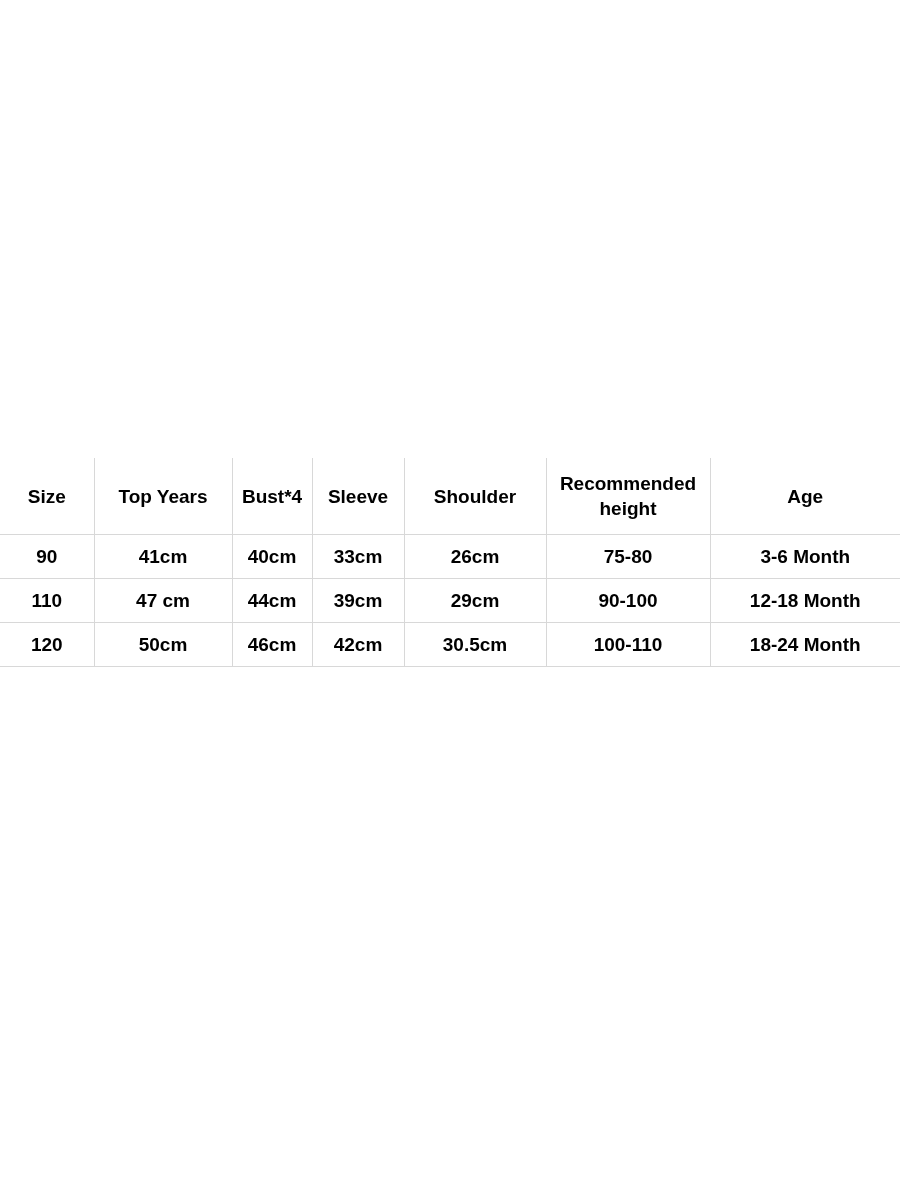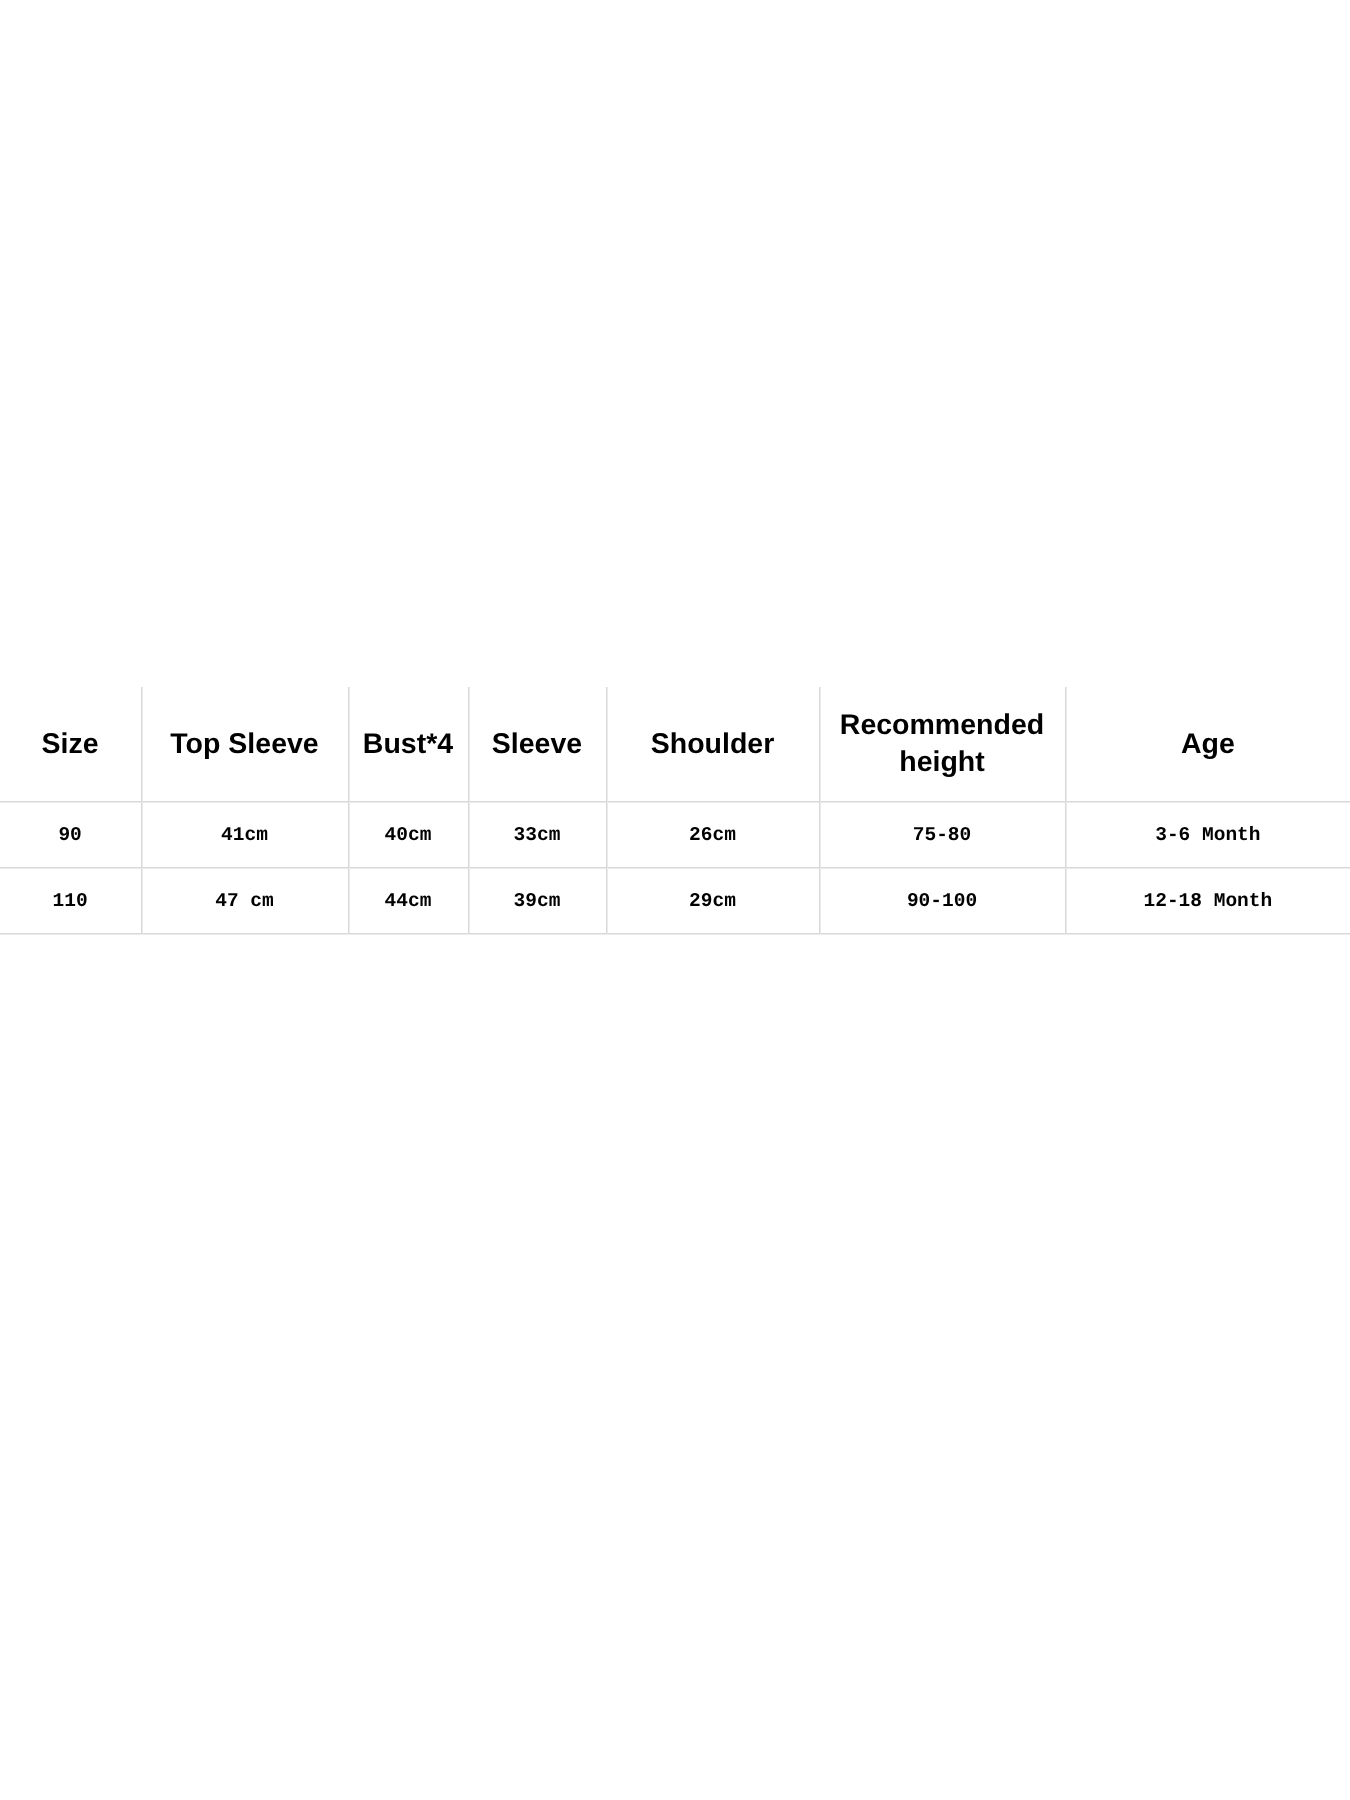"Top Sleeve" th { text: Sleeve -> Years }
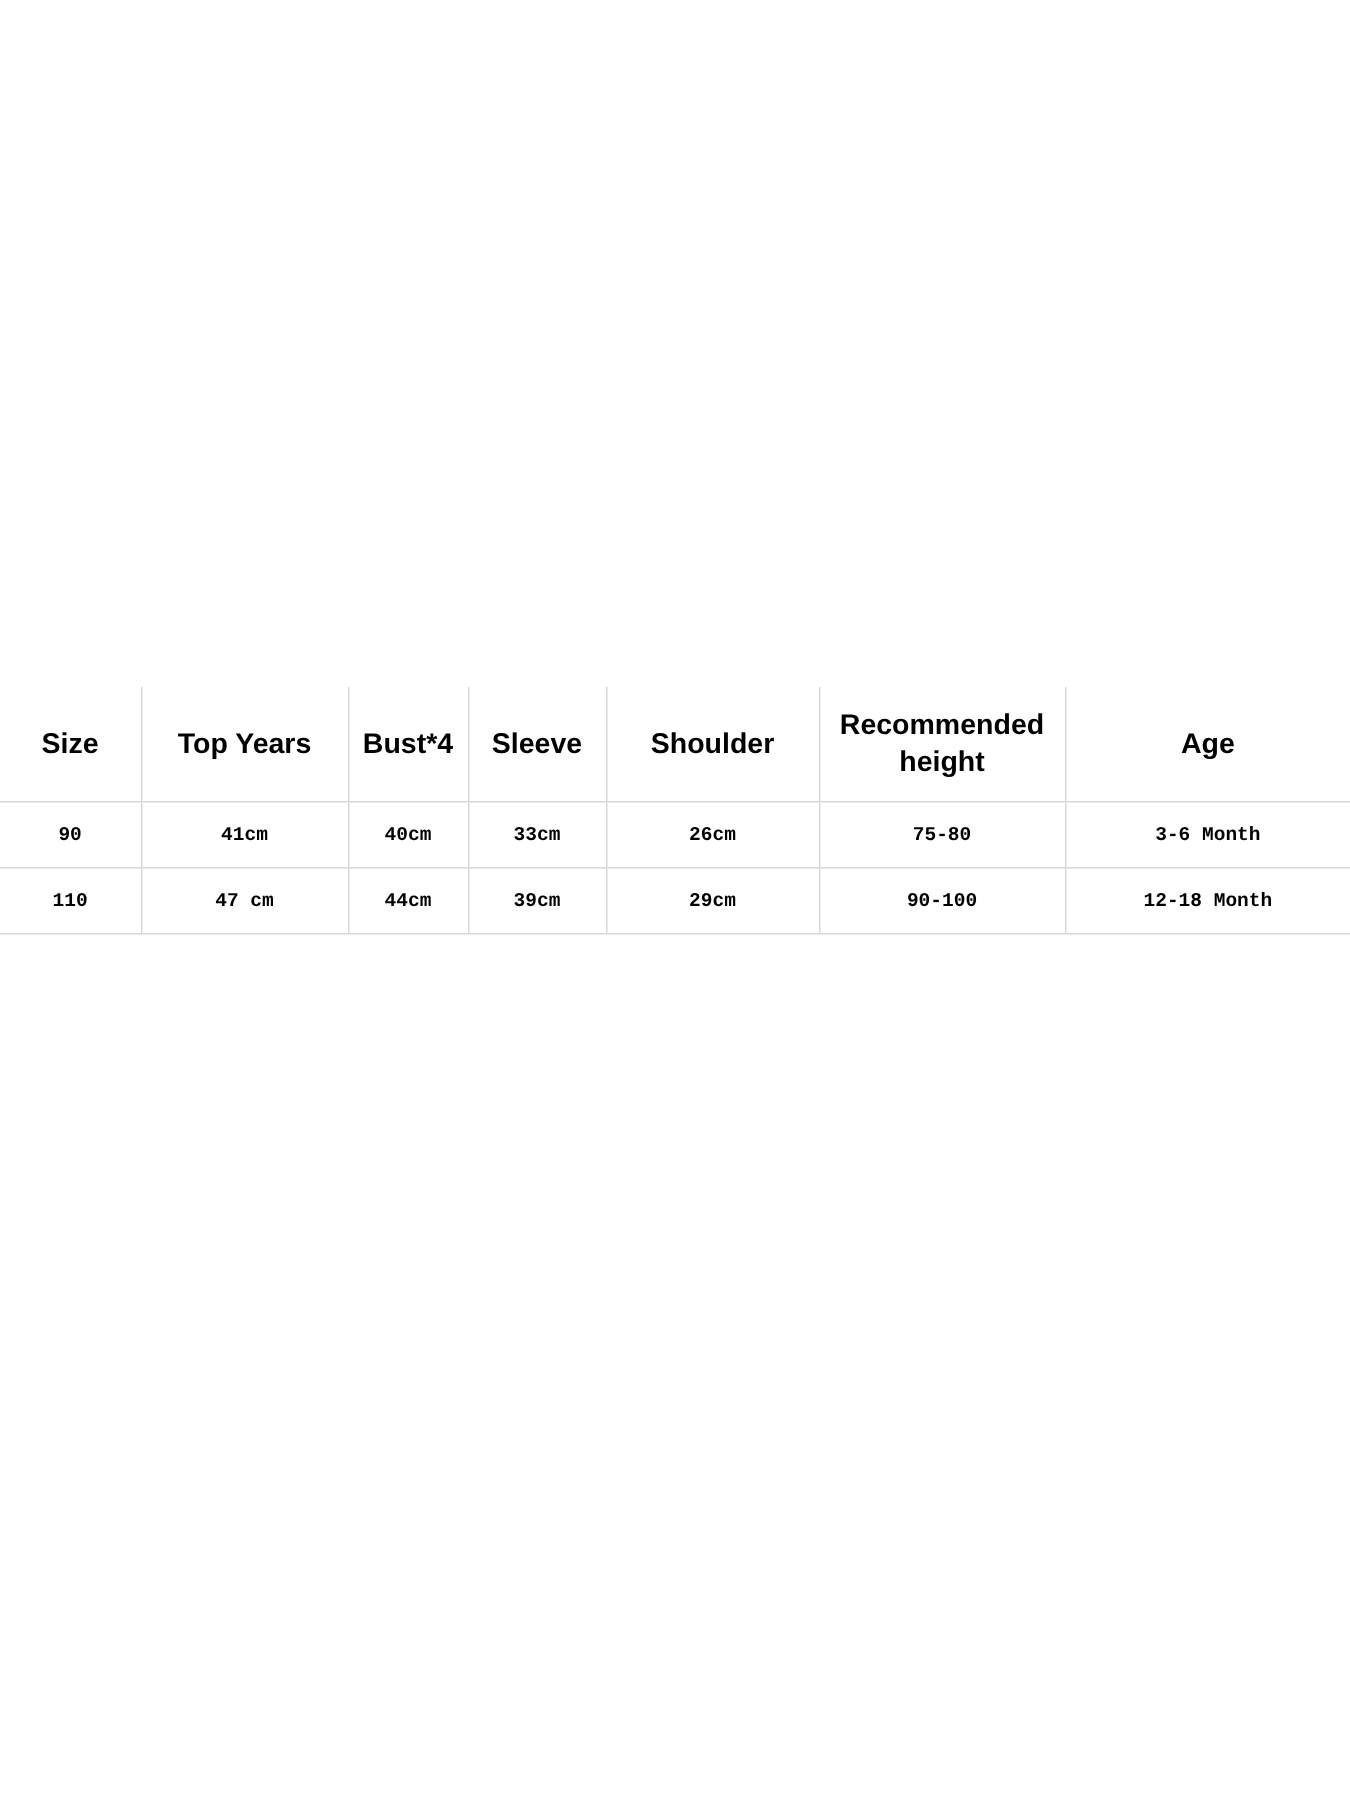"90" table.size-chart tbody td { font-family: Liberation Mono, monospace -> none; font-size: 13px -> 19px }
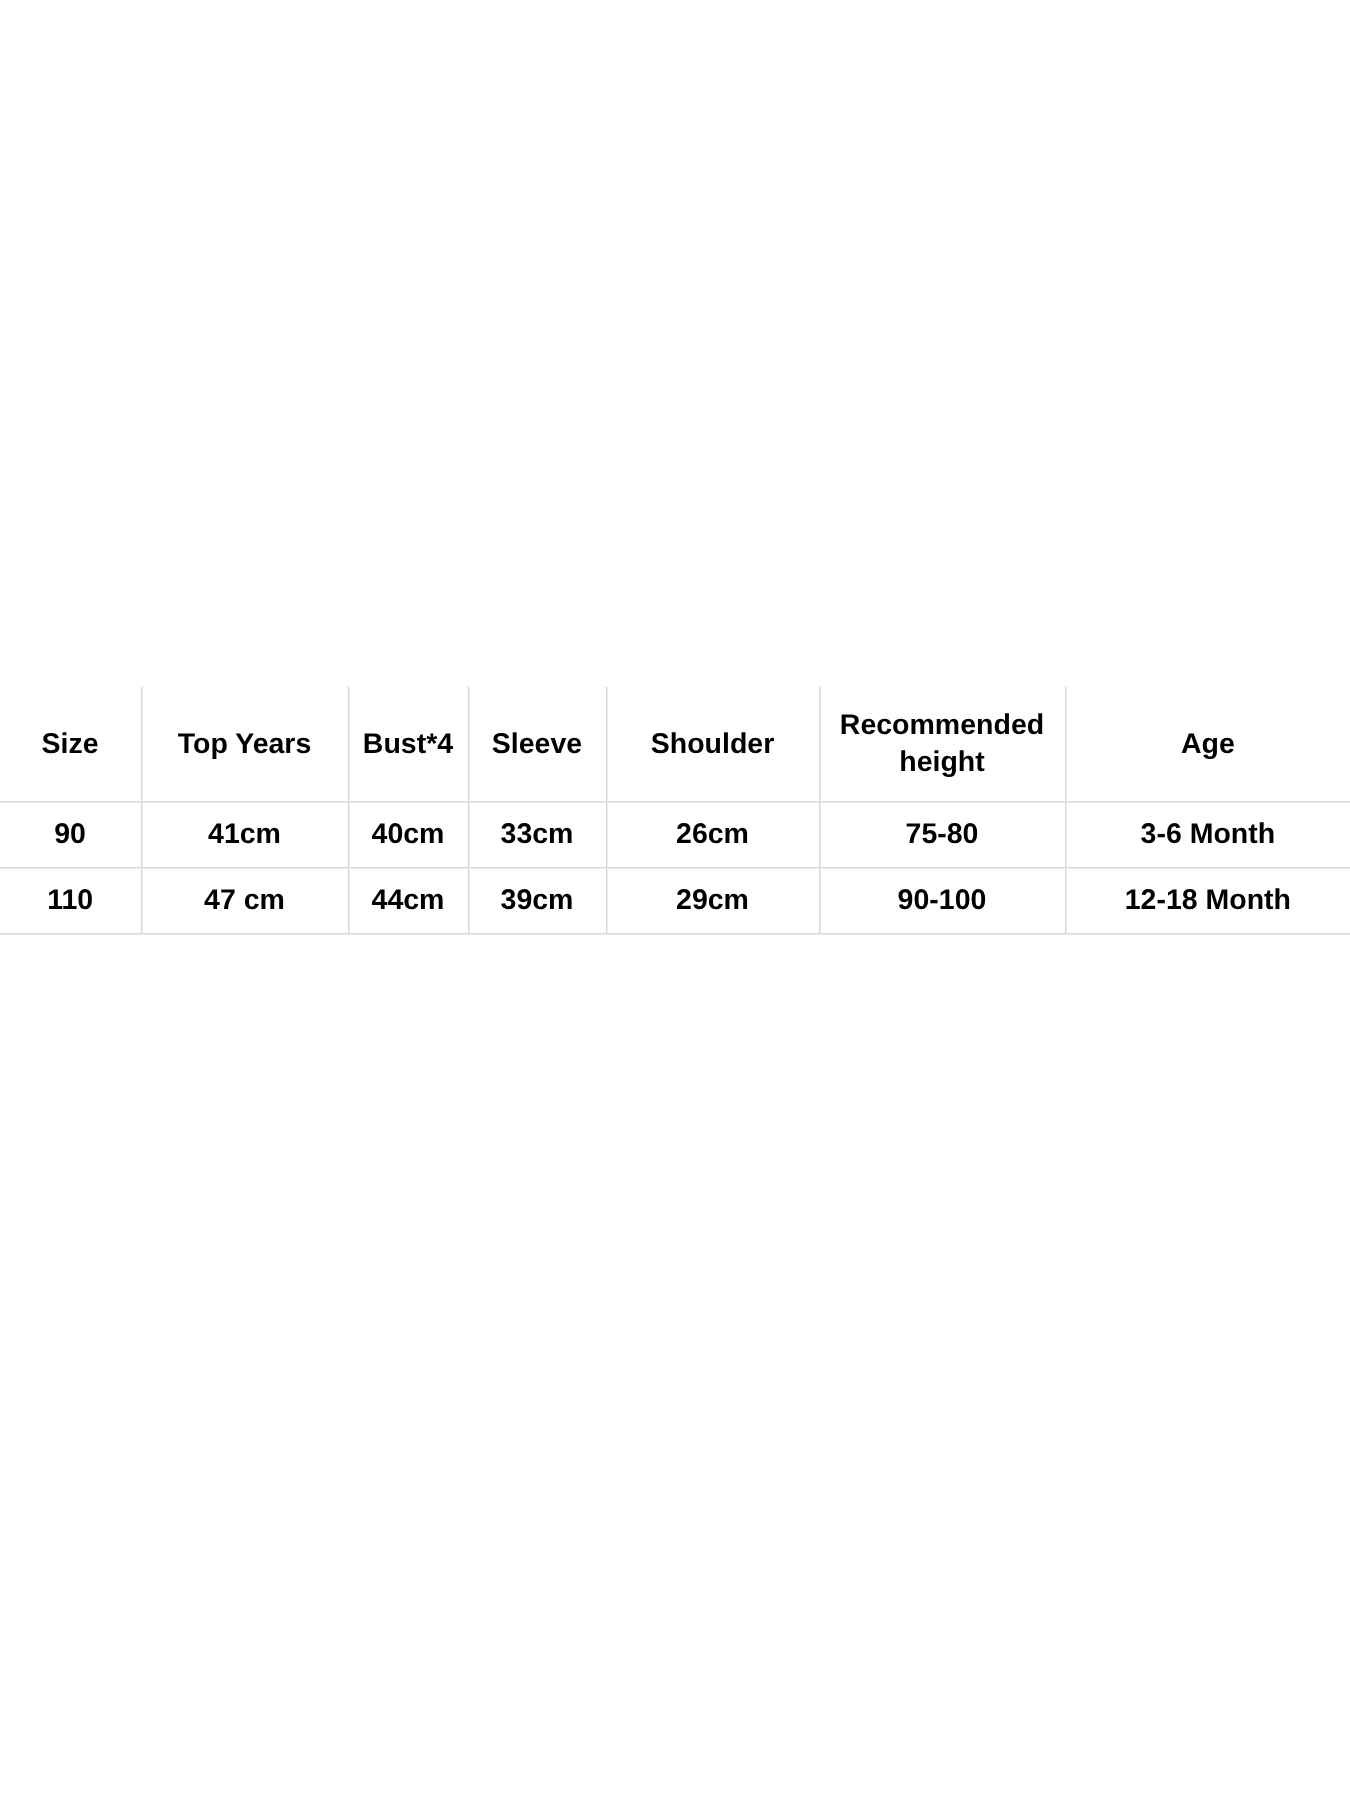"120" tr { html: none -> <tr> <td>120</td> <td>50cm</td> <td>46cm</td> <td>42cm</td> <td>30.5cm</td> <td>100-110</td> <td>18-24 Month</td> </tr> }
